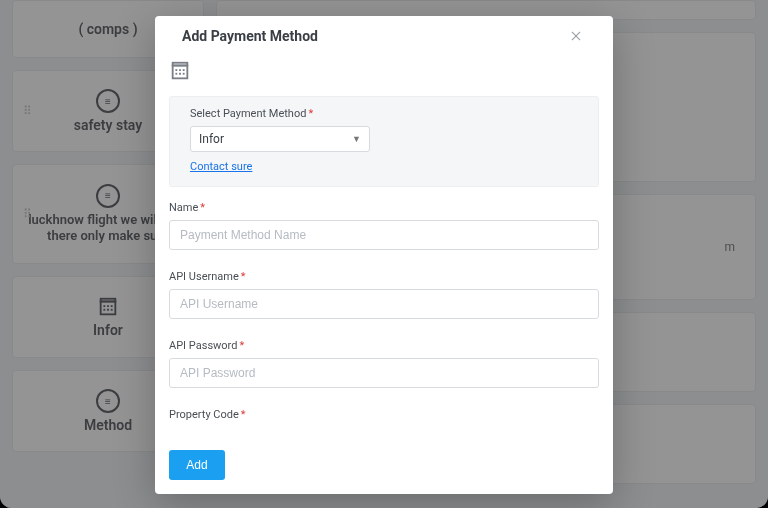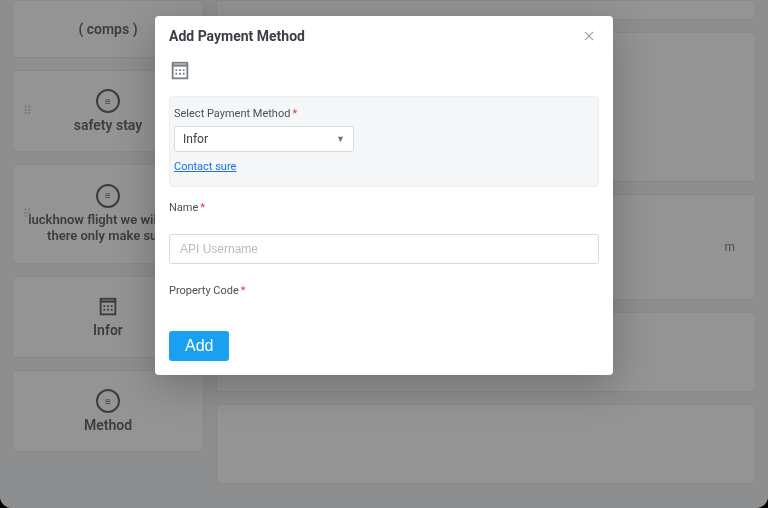"Add Payment Method" .modal-header { padding: 10px 14px -> 10px 27px }
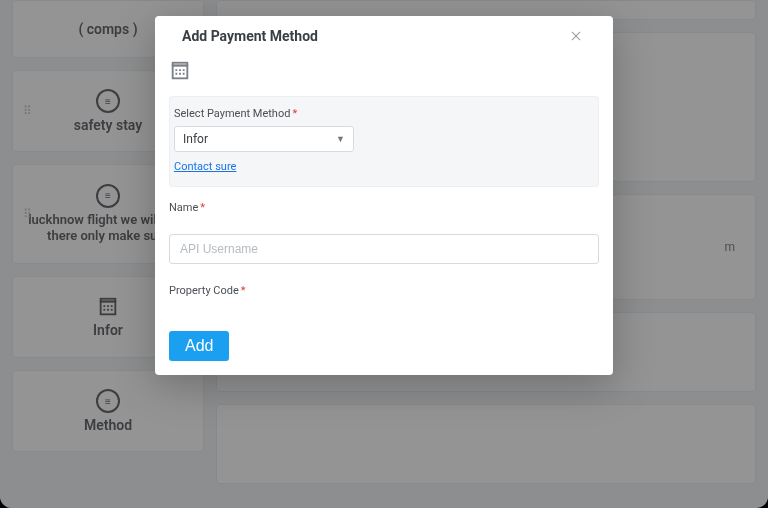"Select Payment Method *" .gray-panel { padding: 10px 12px 12px 4px -> 10px 12px 12px 20px }
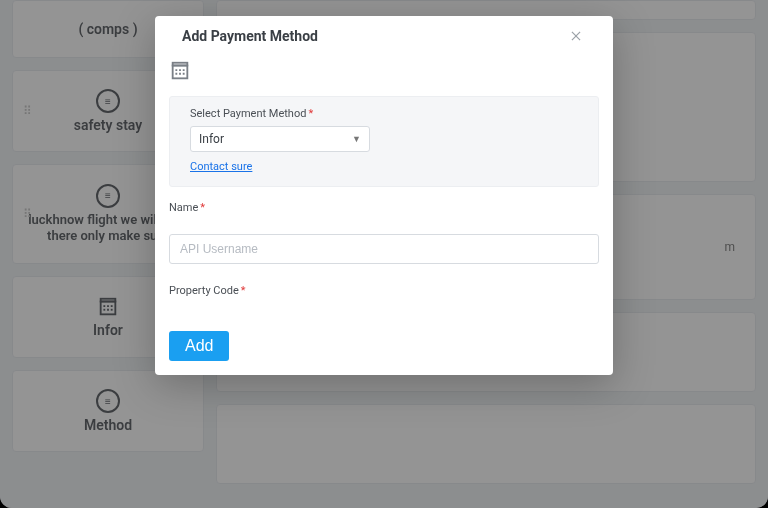"Payment Method Name" input.input { html: none -> <input> }
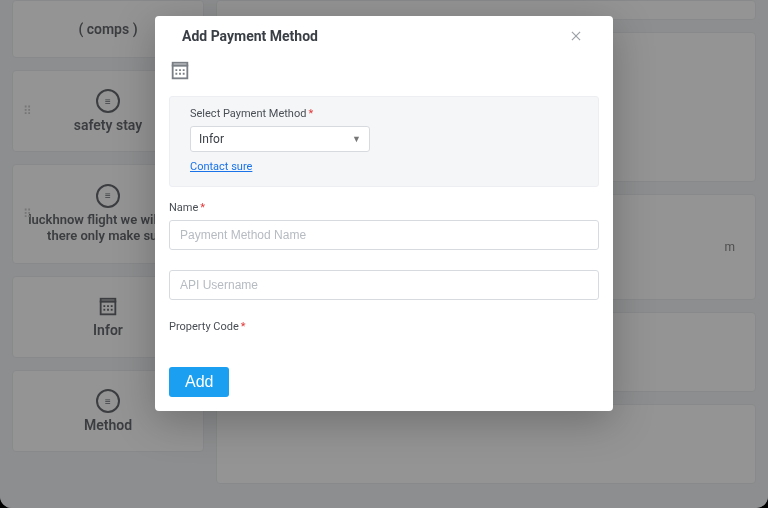"API Username *" span.label { html: none -> <span> <span>API Username</span><span>*</span> </span> }
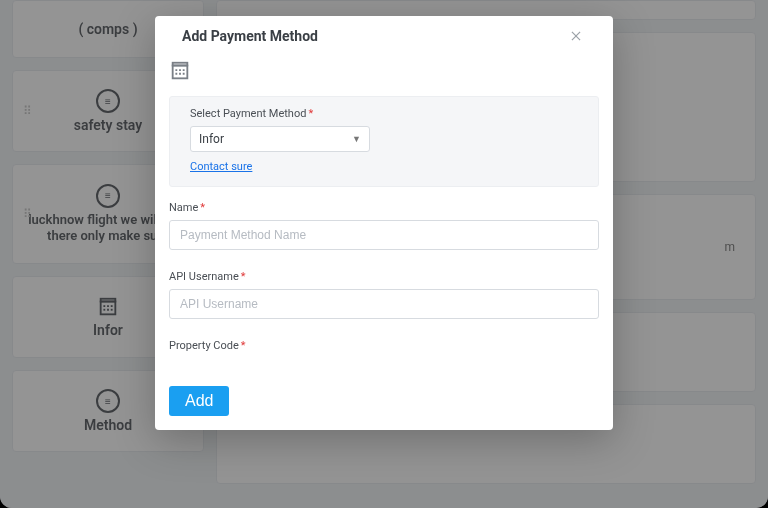"API Password *" div.field-group { html: none -> <div> <span> <span>API Password</span><span>*</span> </span> <input> </div> }
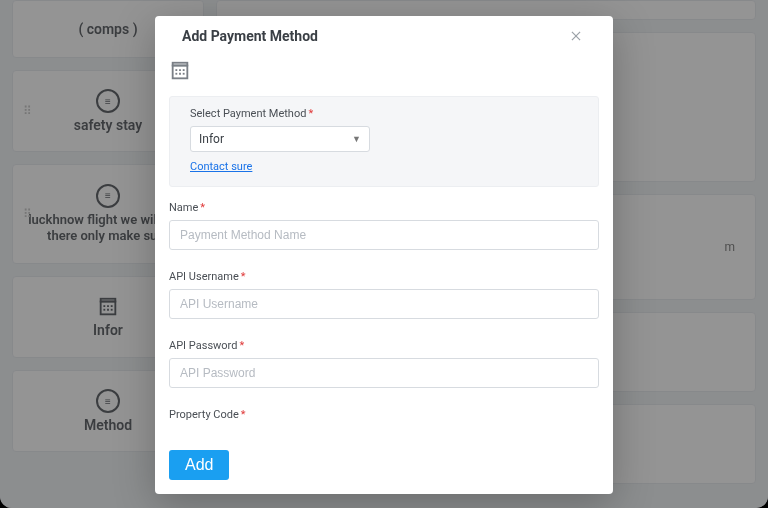"Add" .btn-primary { font-size: 16px -> 12px }
